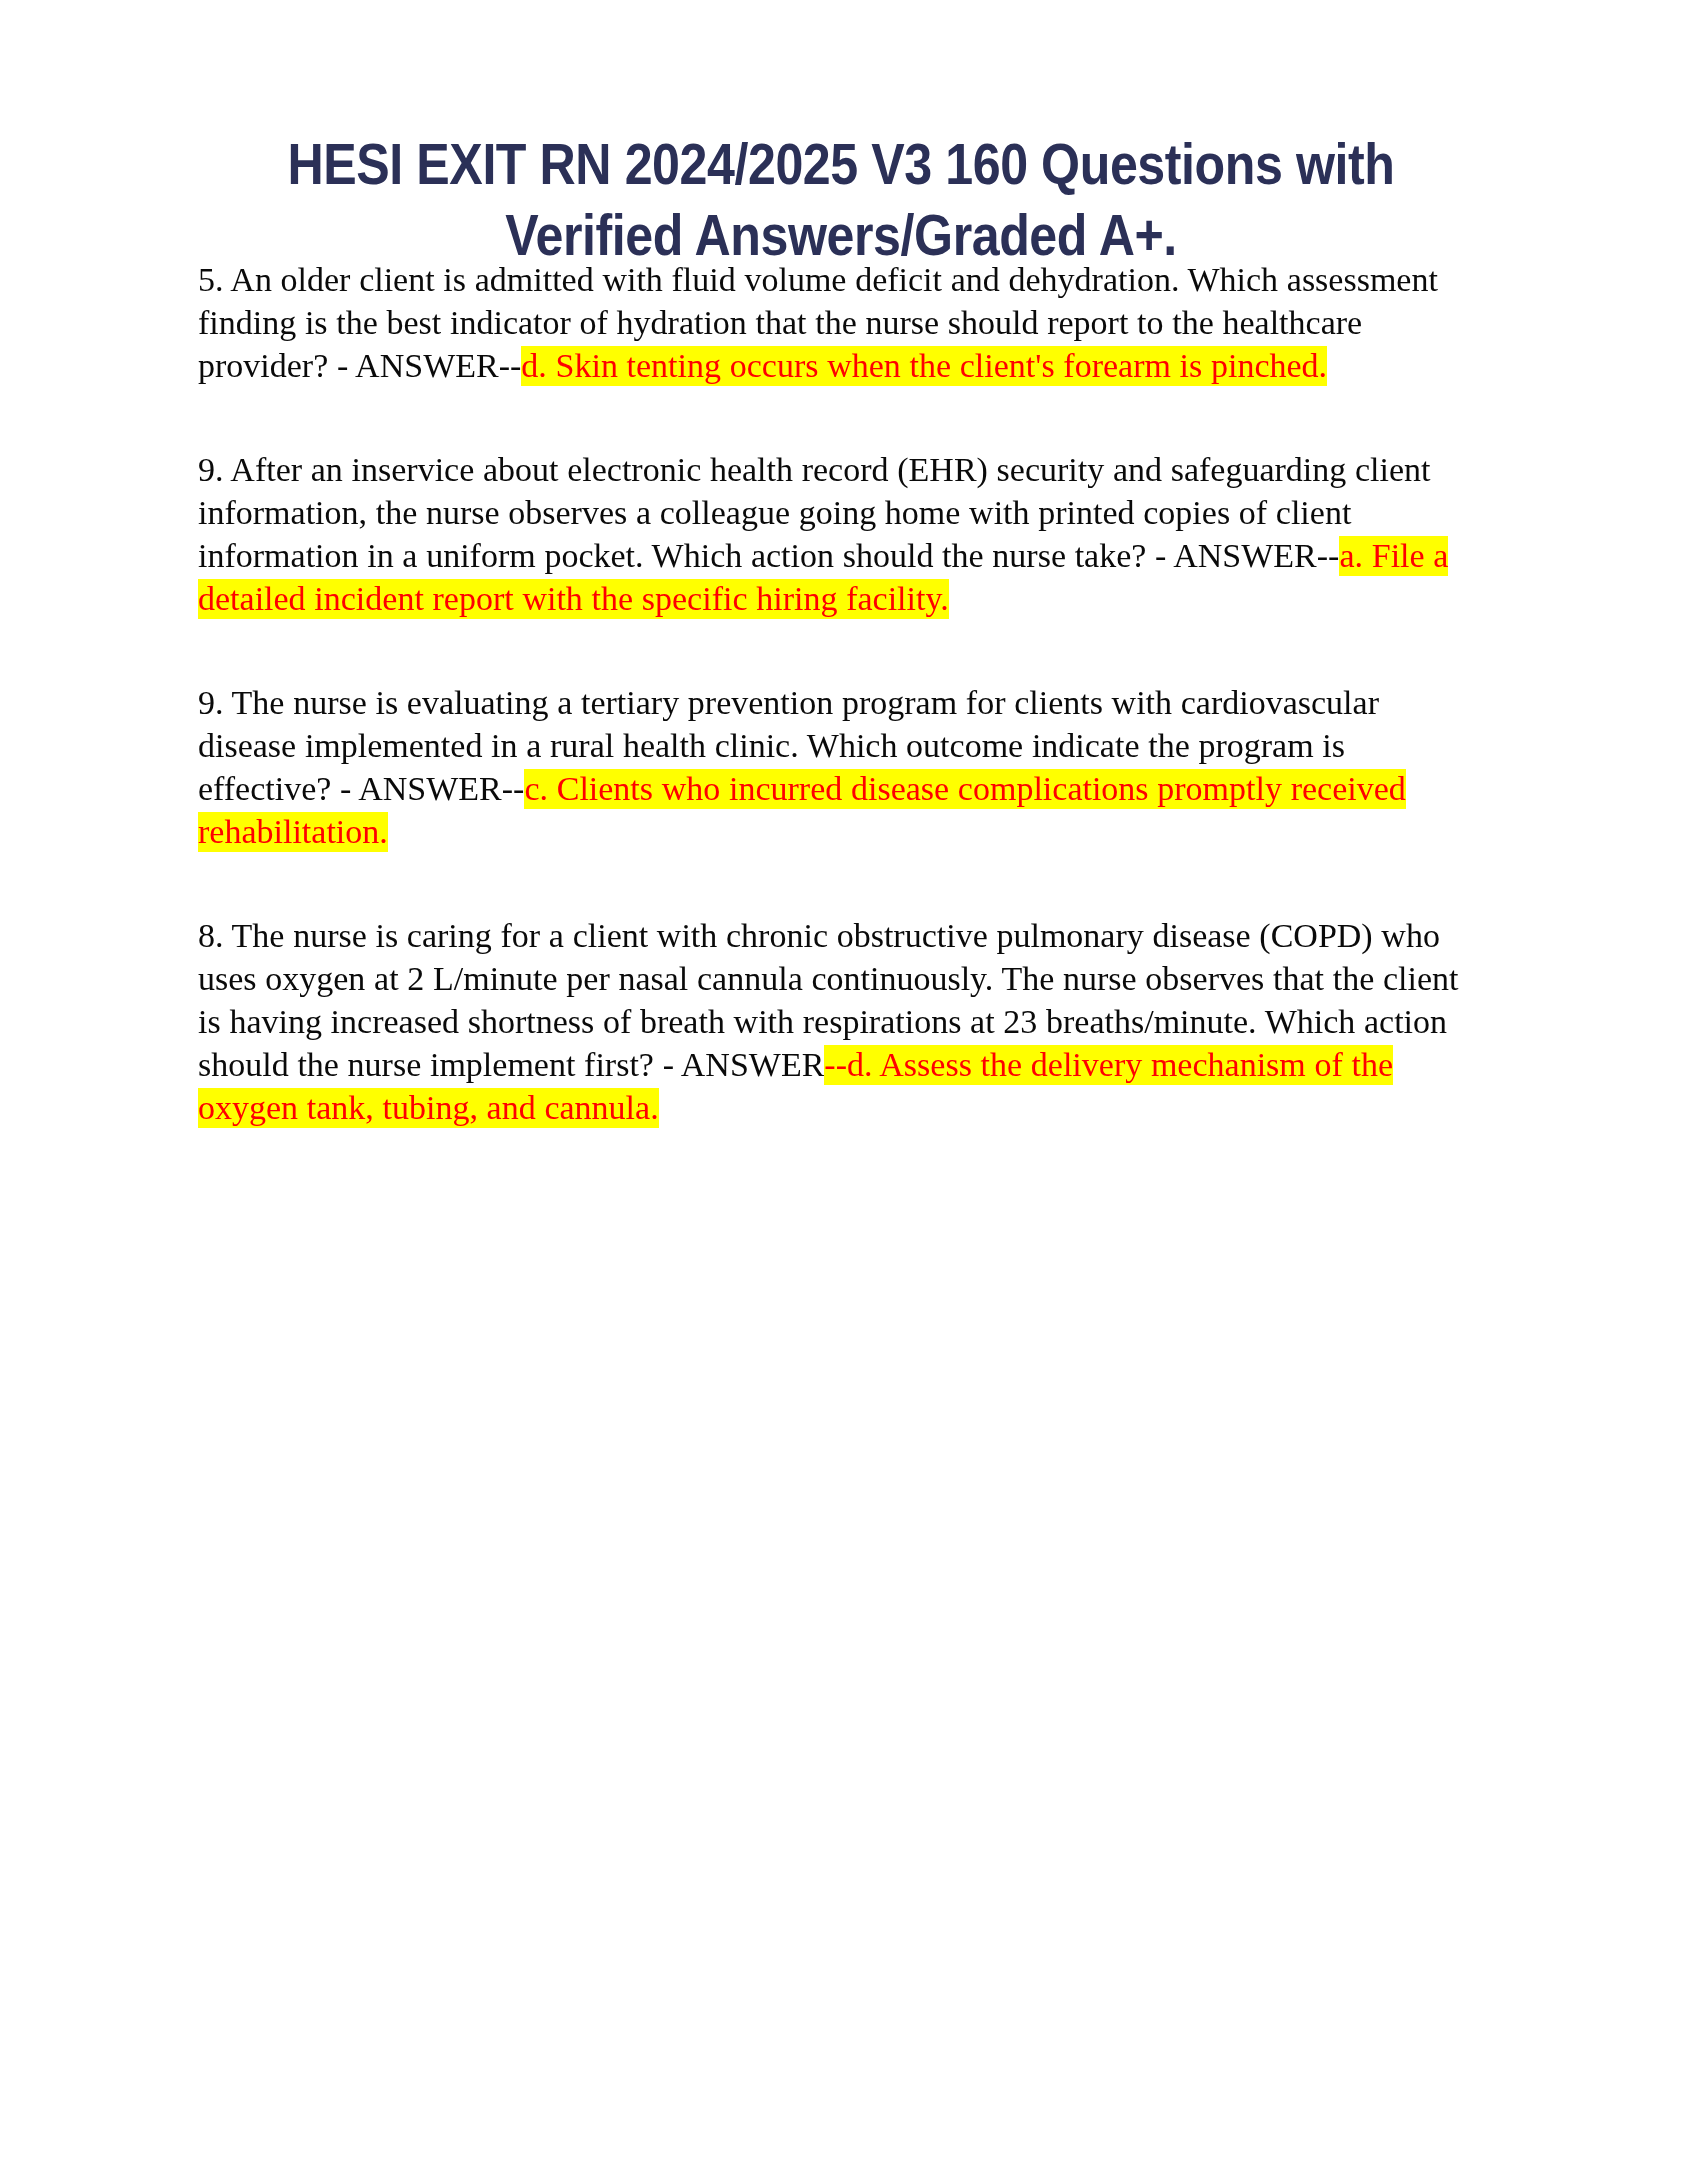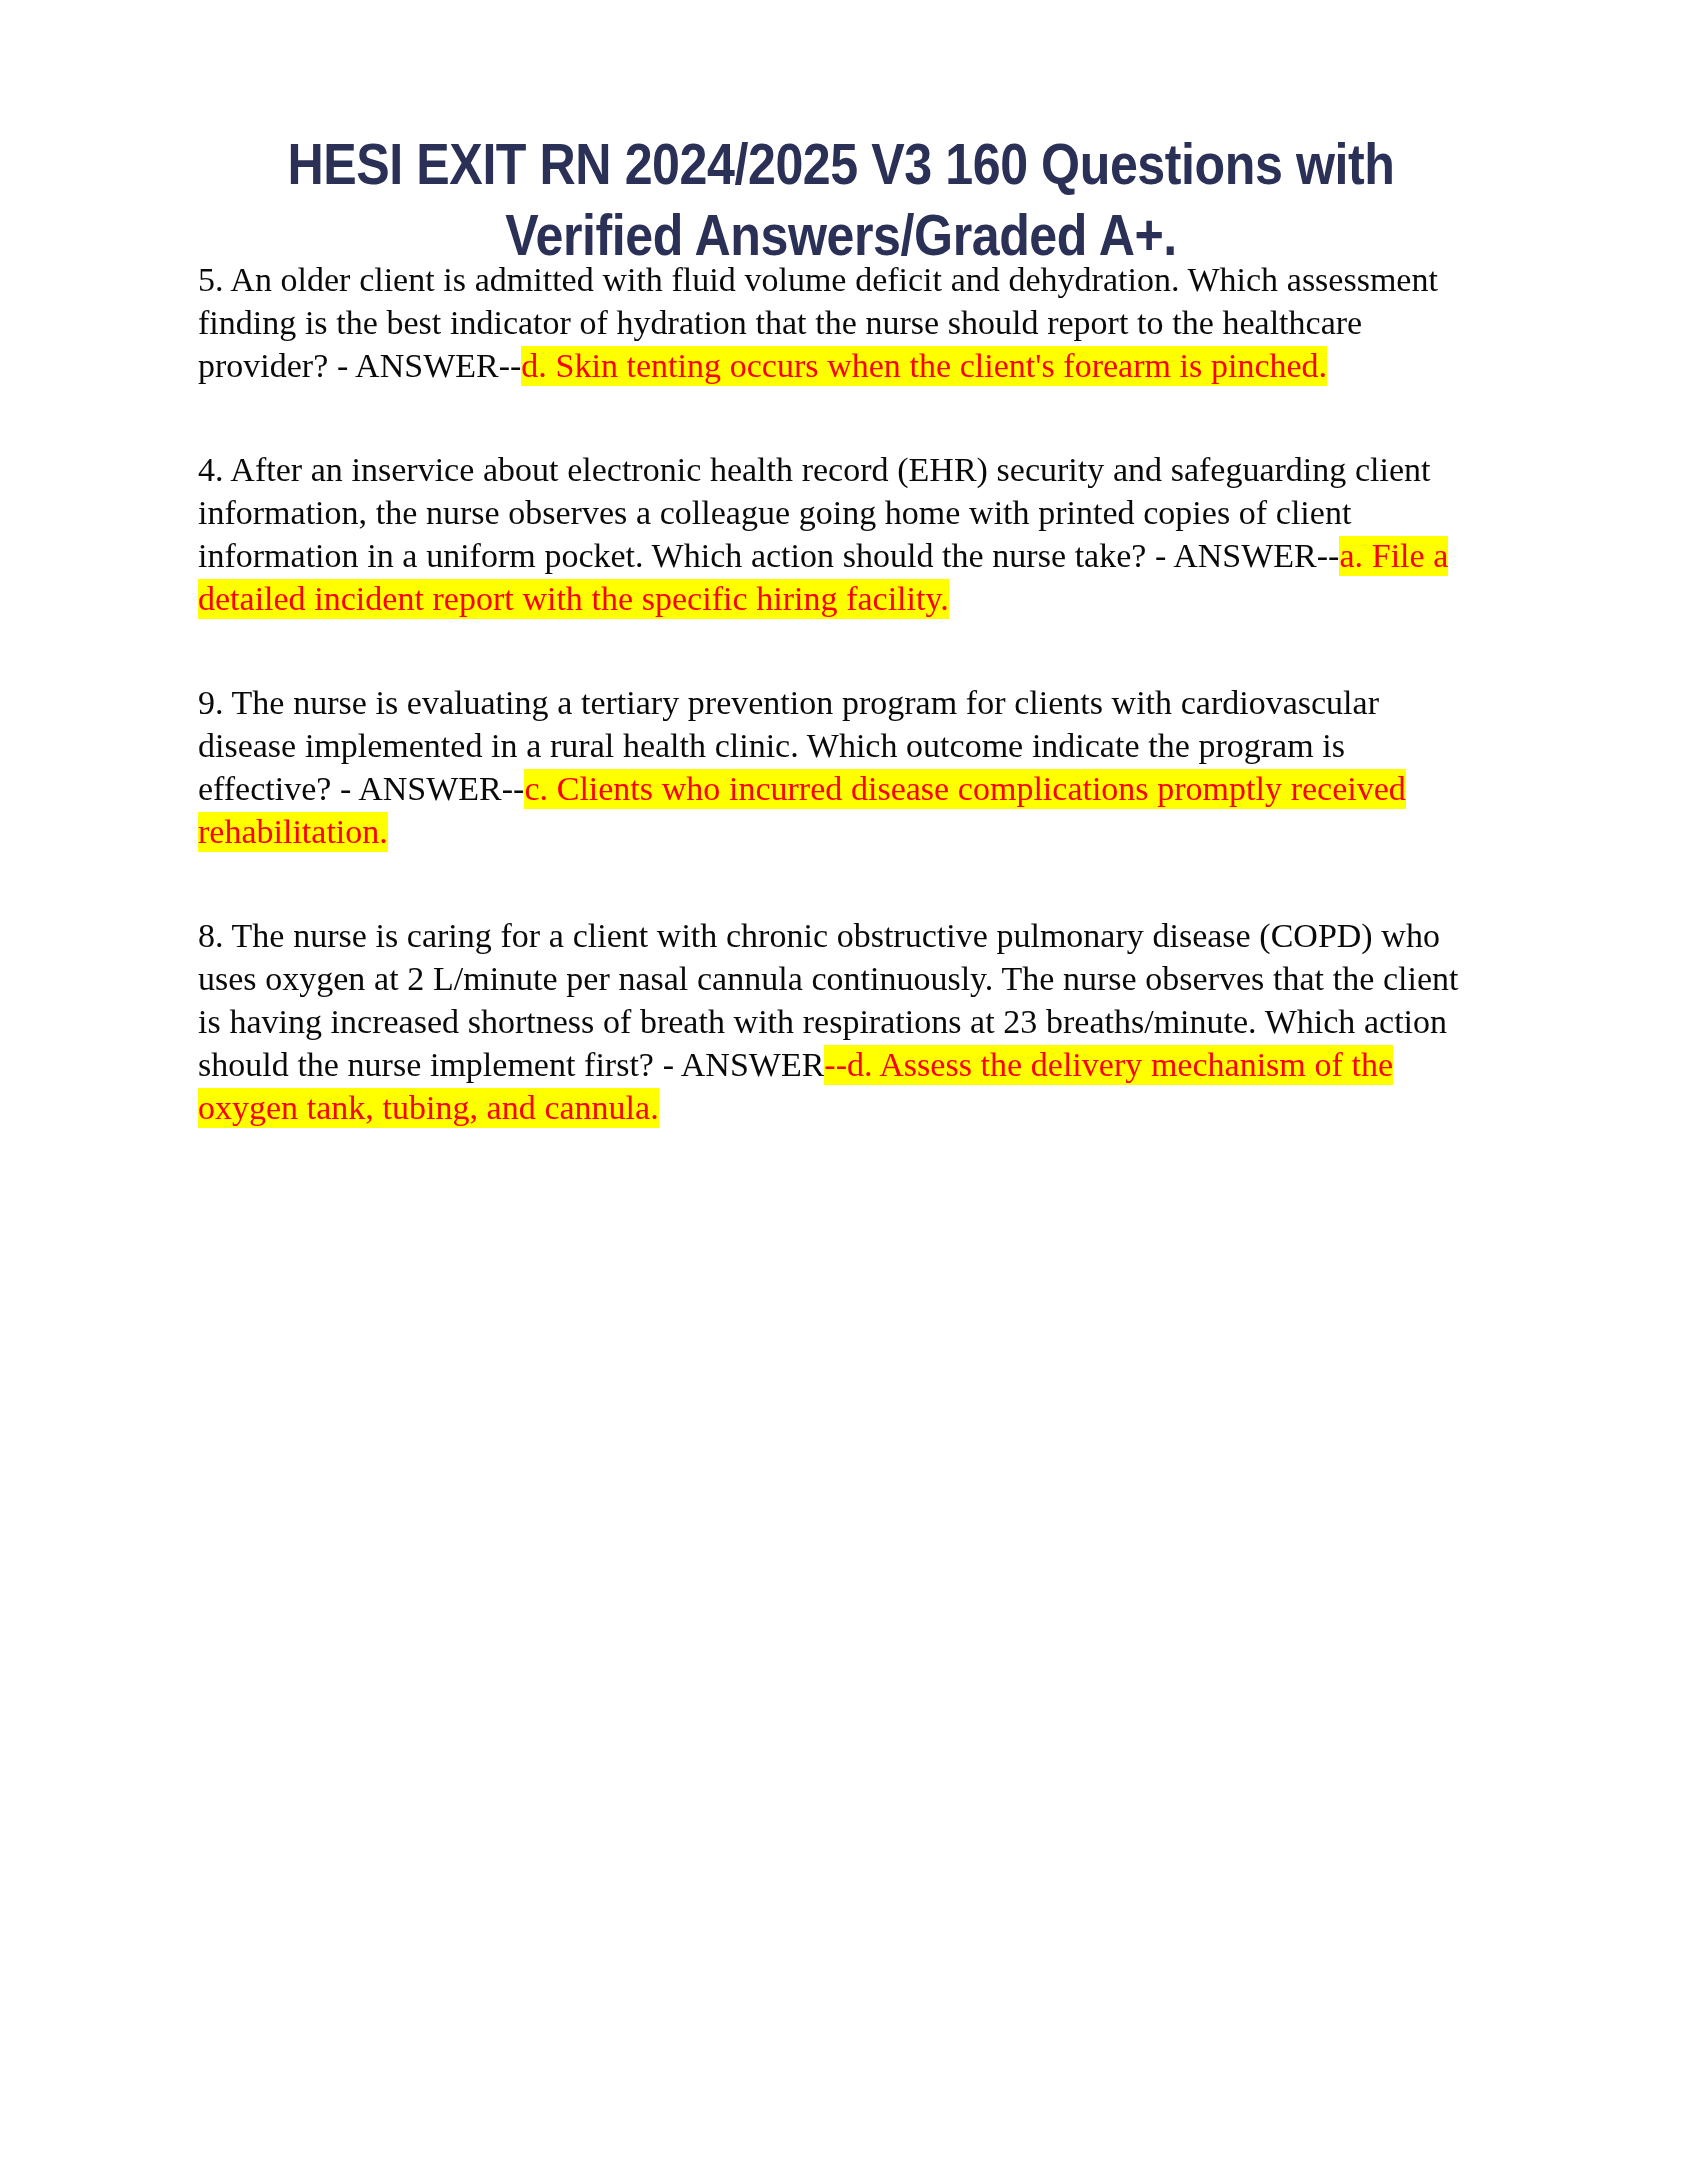"4. After an inservice about" span.qtext { text: 4 -> 9 }
